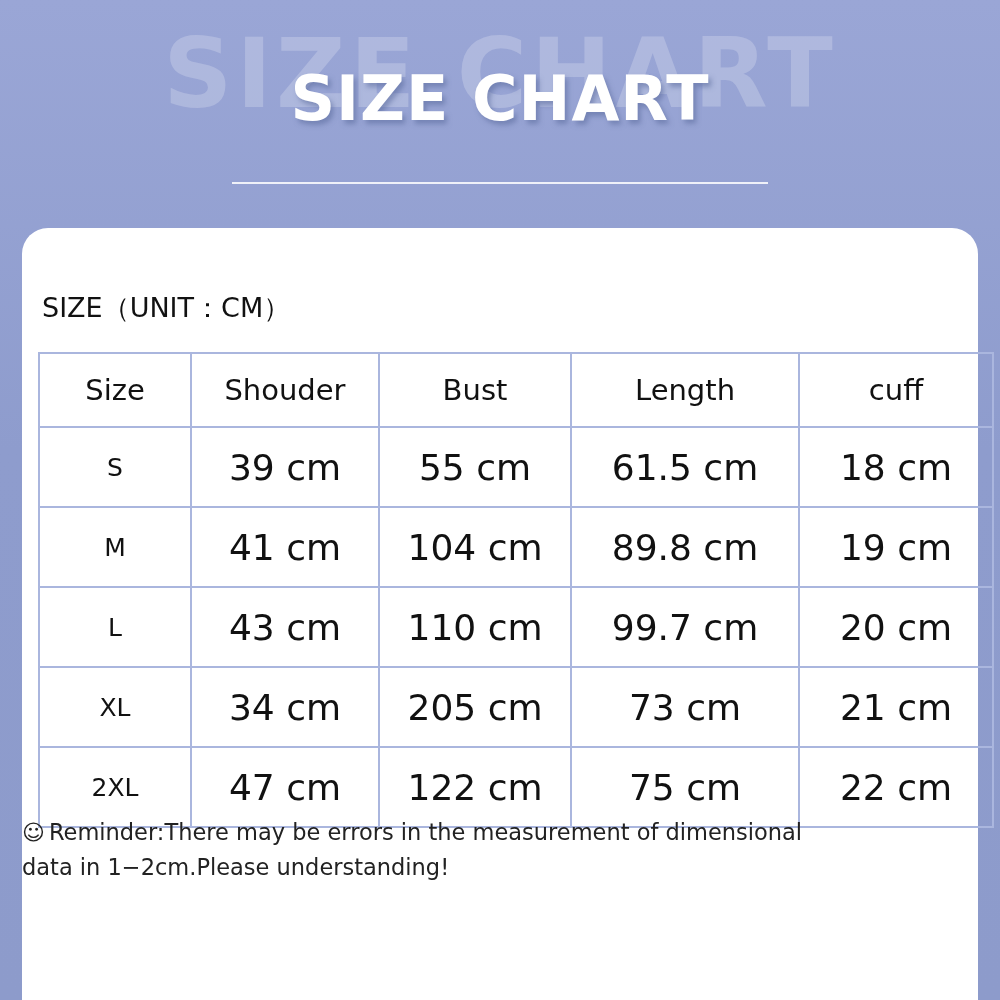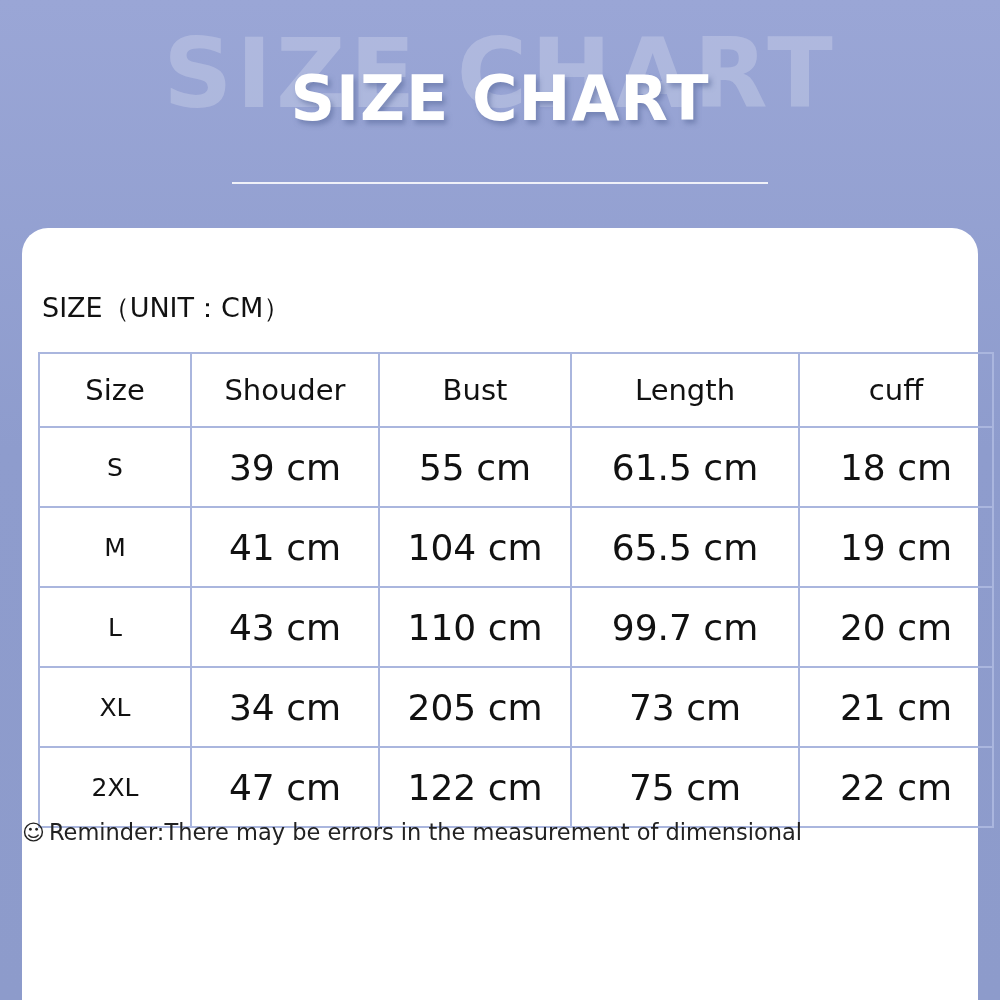"65.5 cm" td { text: 65.5 -> 89.8 }
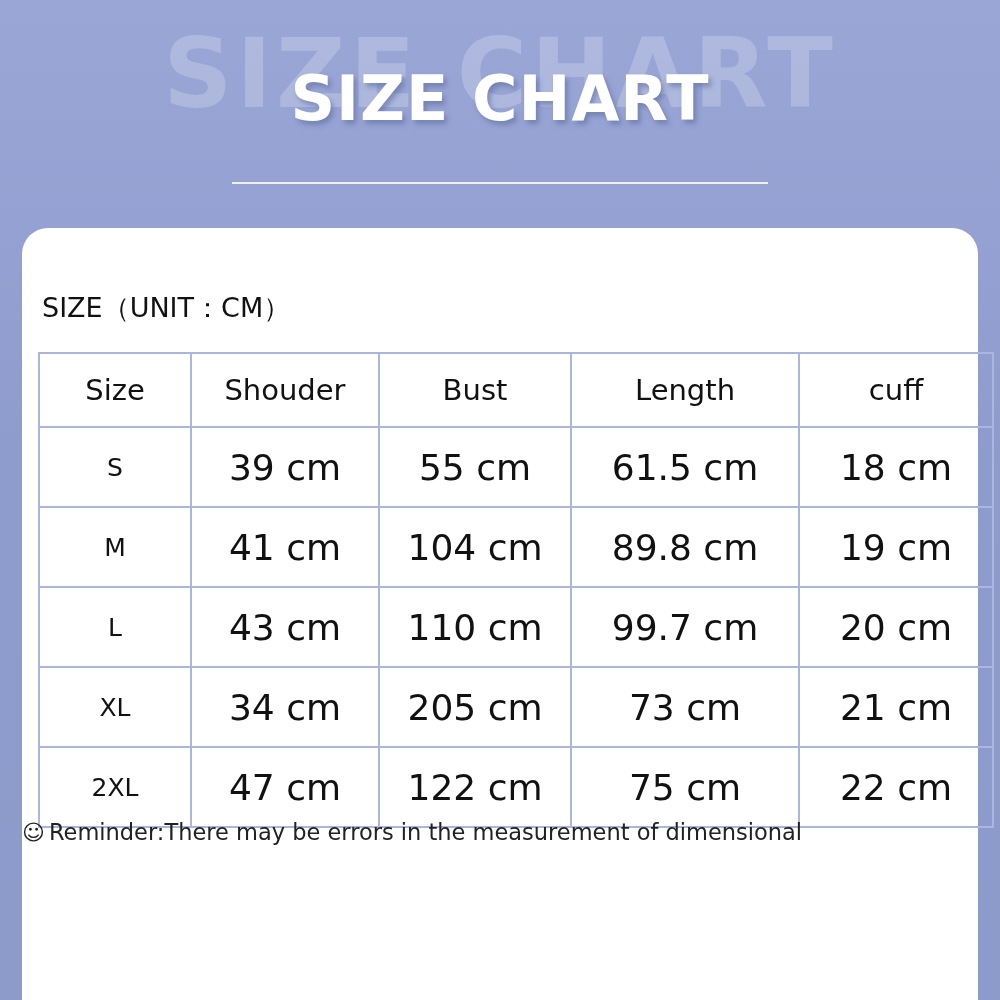"data in 1−2cm.Please understanding!" span { html: none -> <span>data in 1−2cm.Please understanding!</span> }
